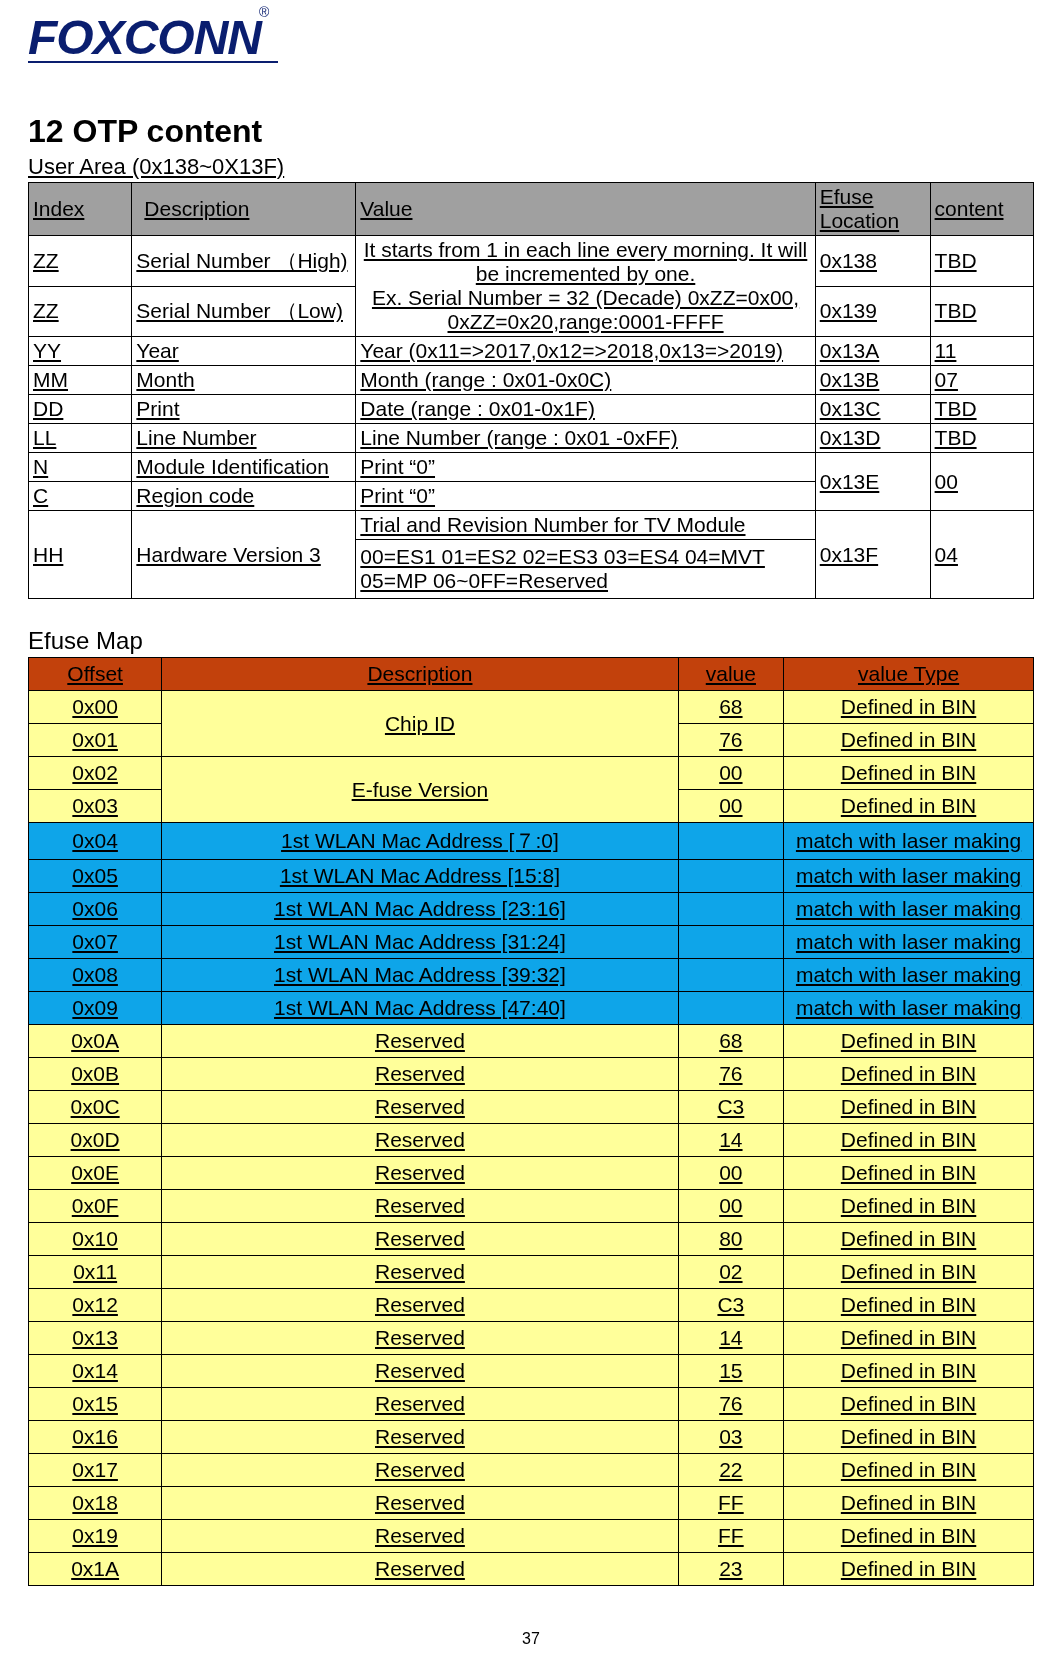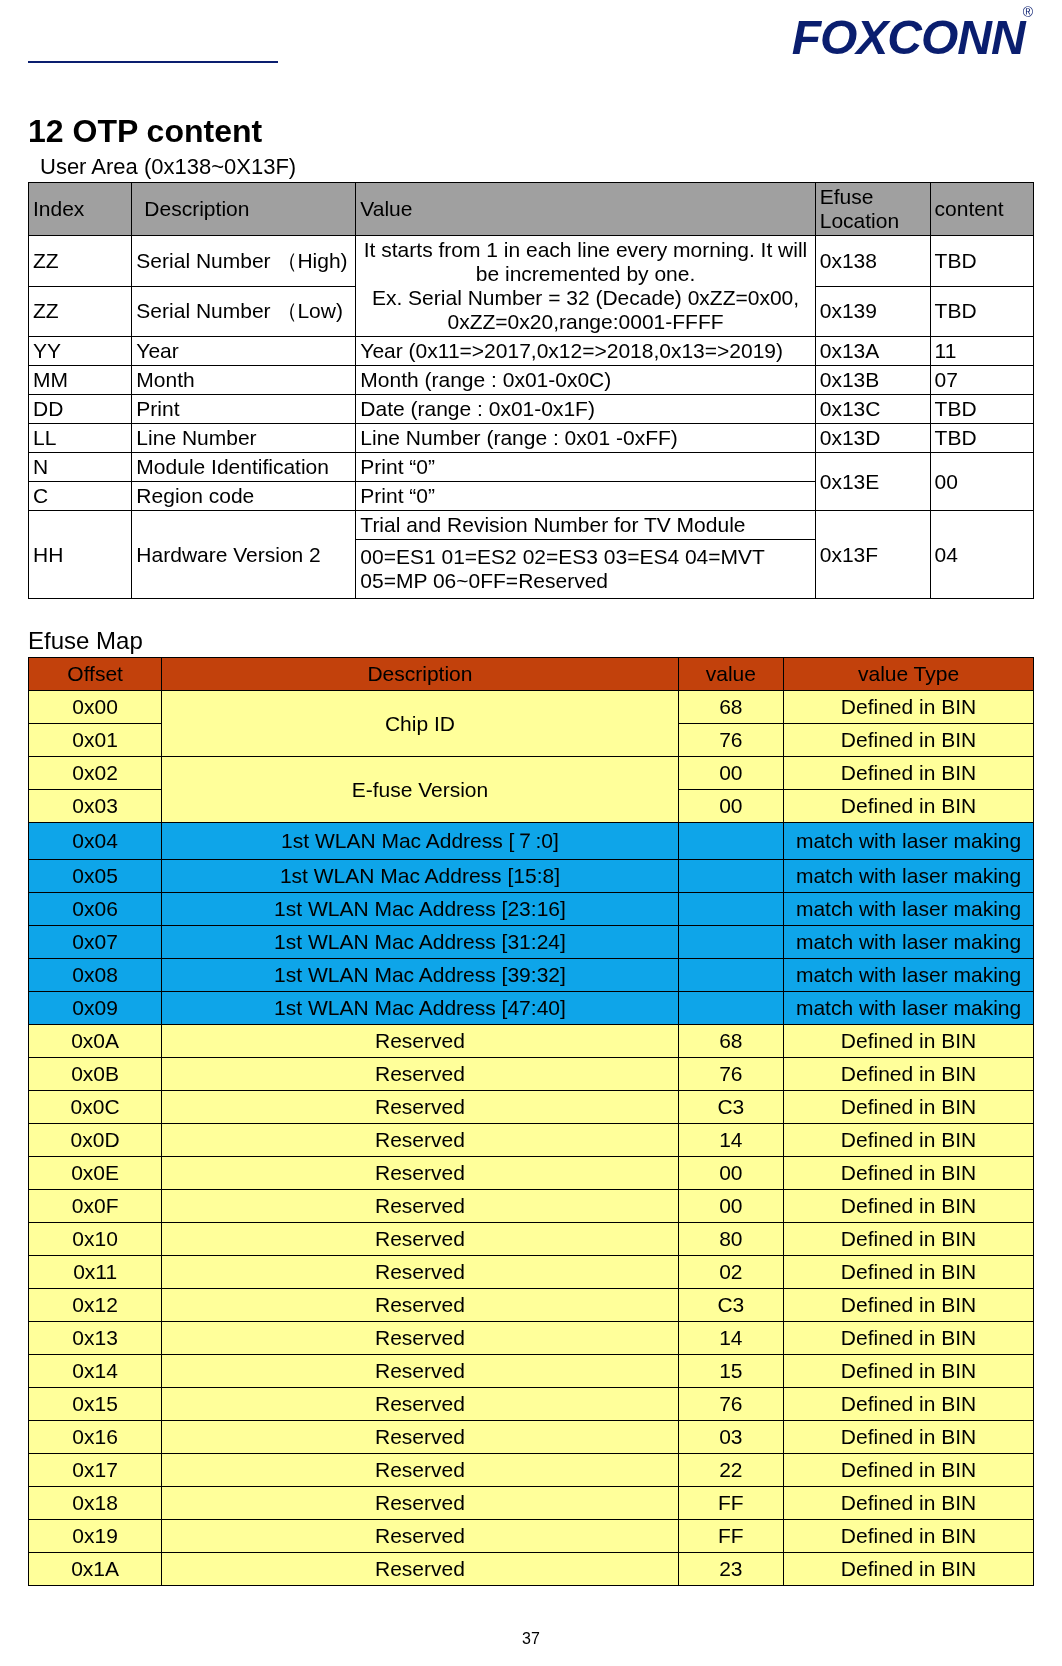"FOXCONN®" .logo-wrap { text-align: right -> none }
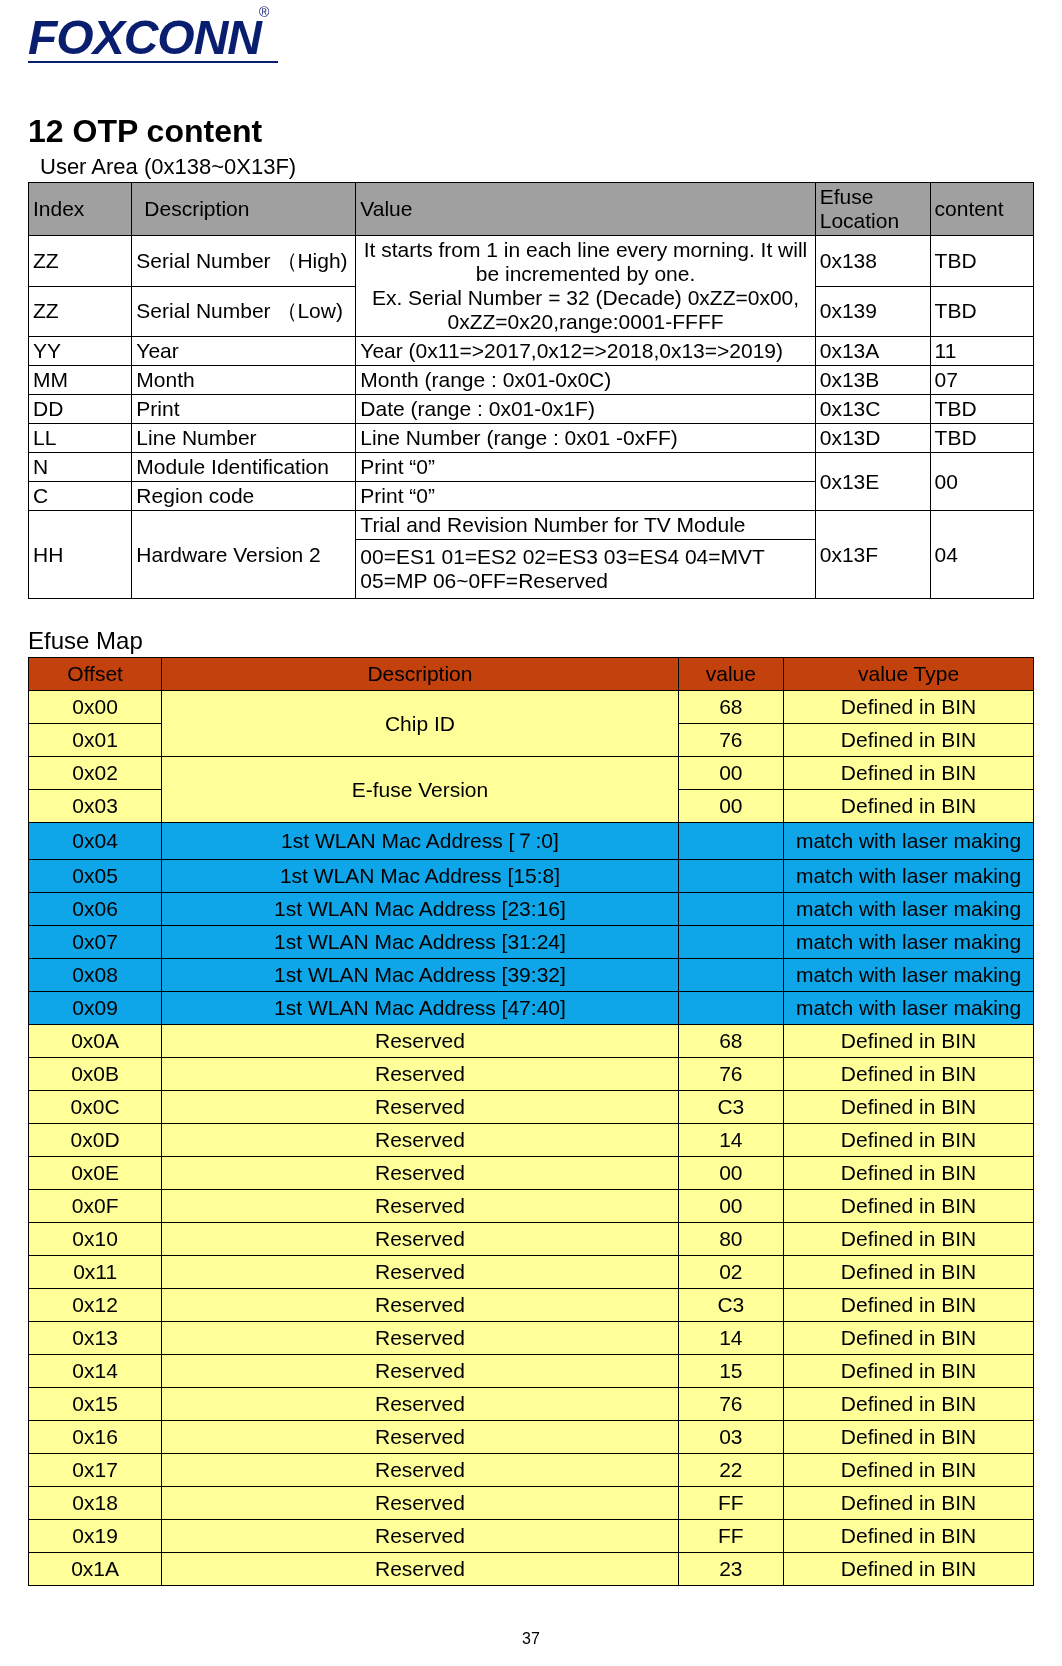"User Area (0x138~0X13F)" .sub-title { margin: 4px 0 2px 12px -> 4px 0 2px 0; text-decoration: none -> underline }
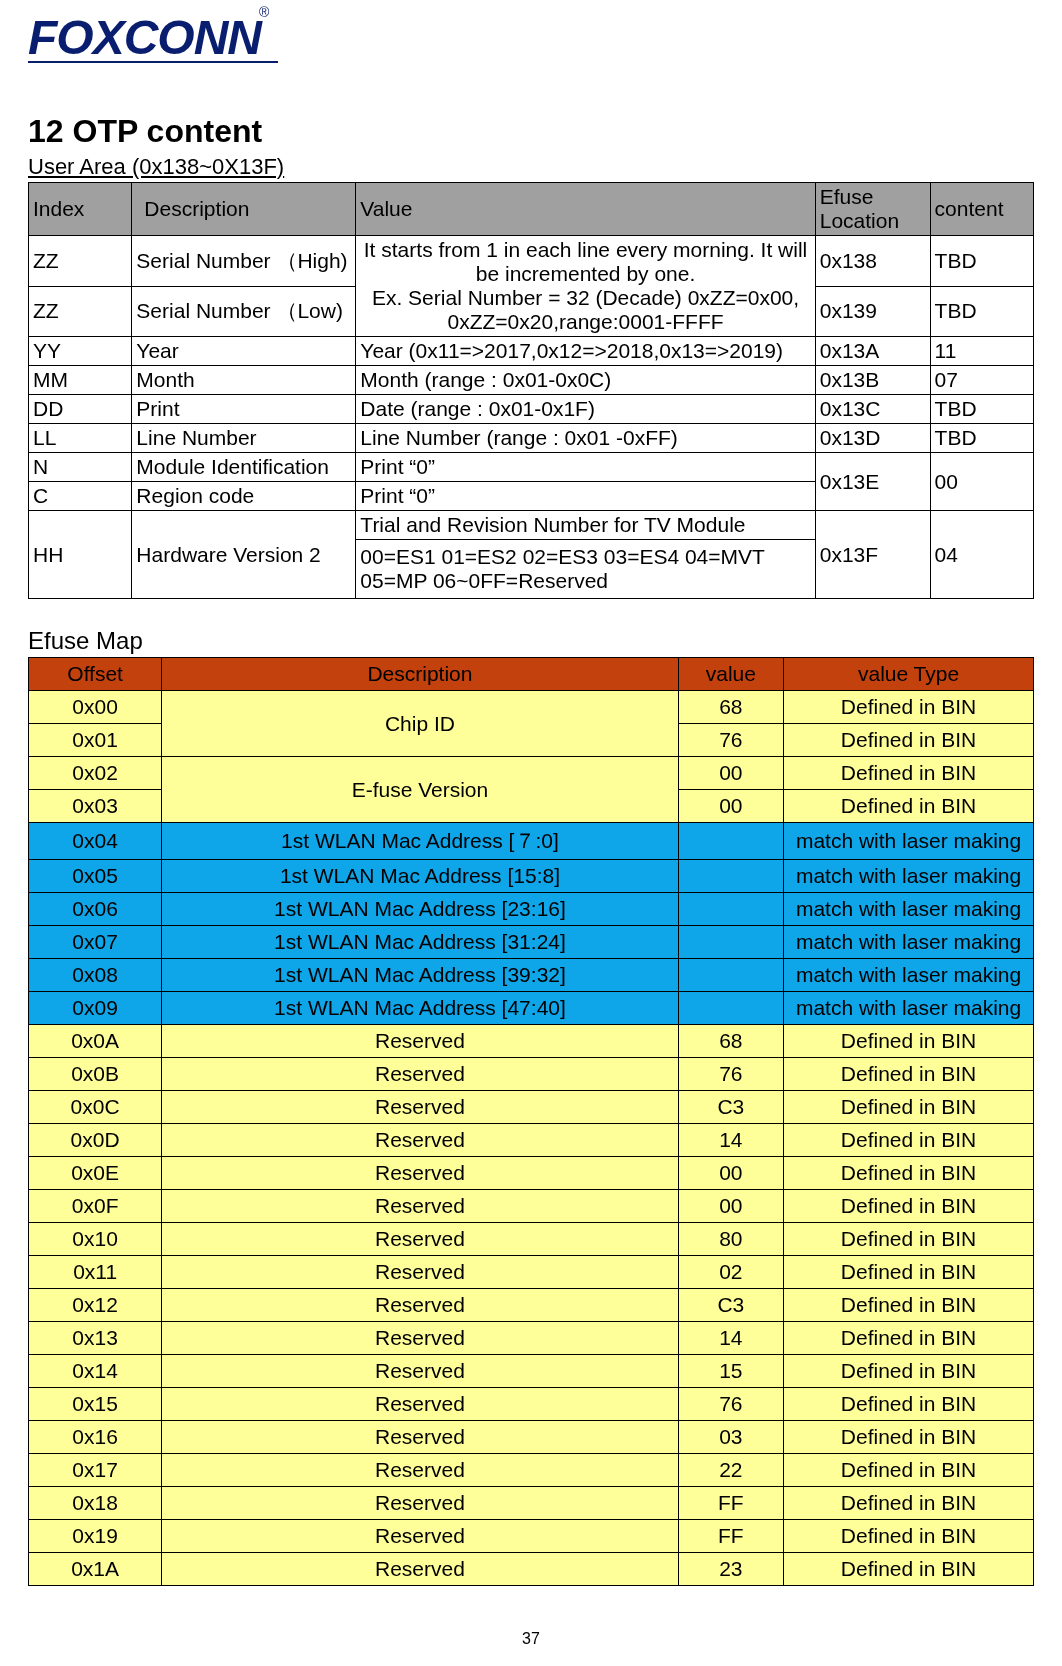"Index" table { text-decoration: none -> underline }
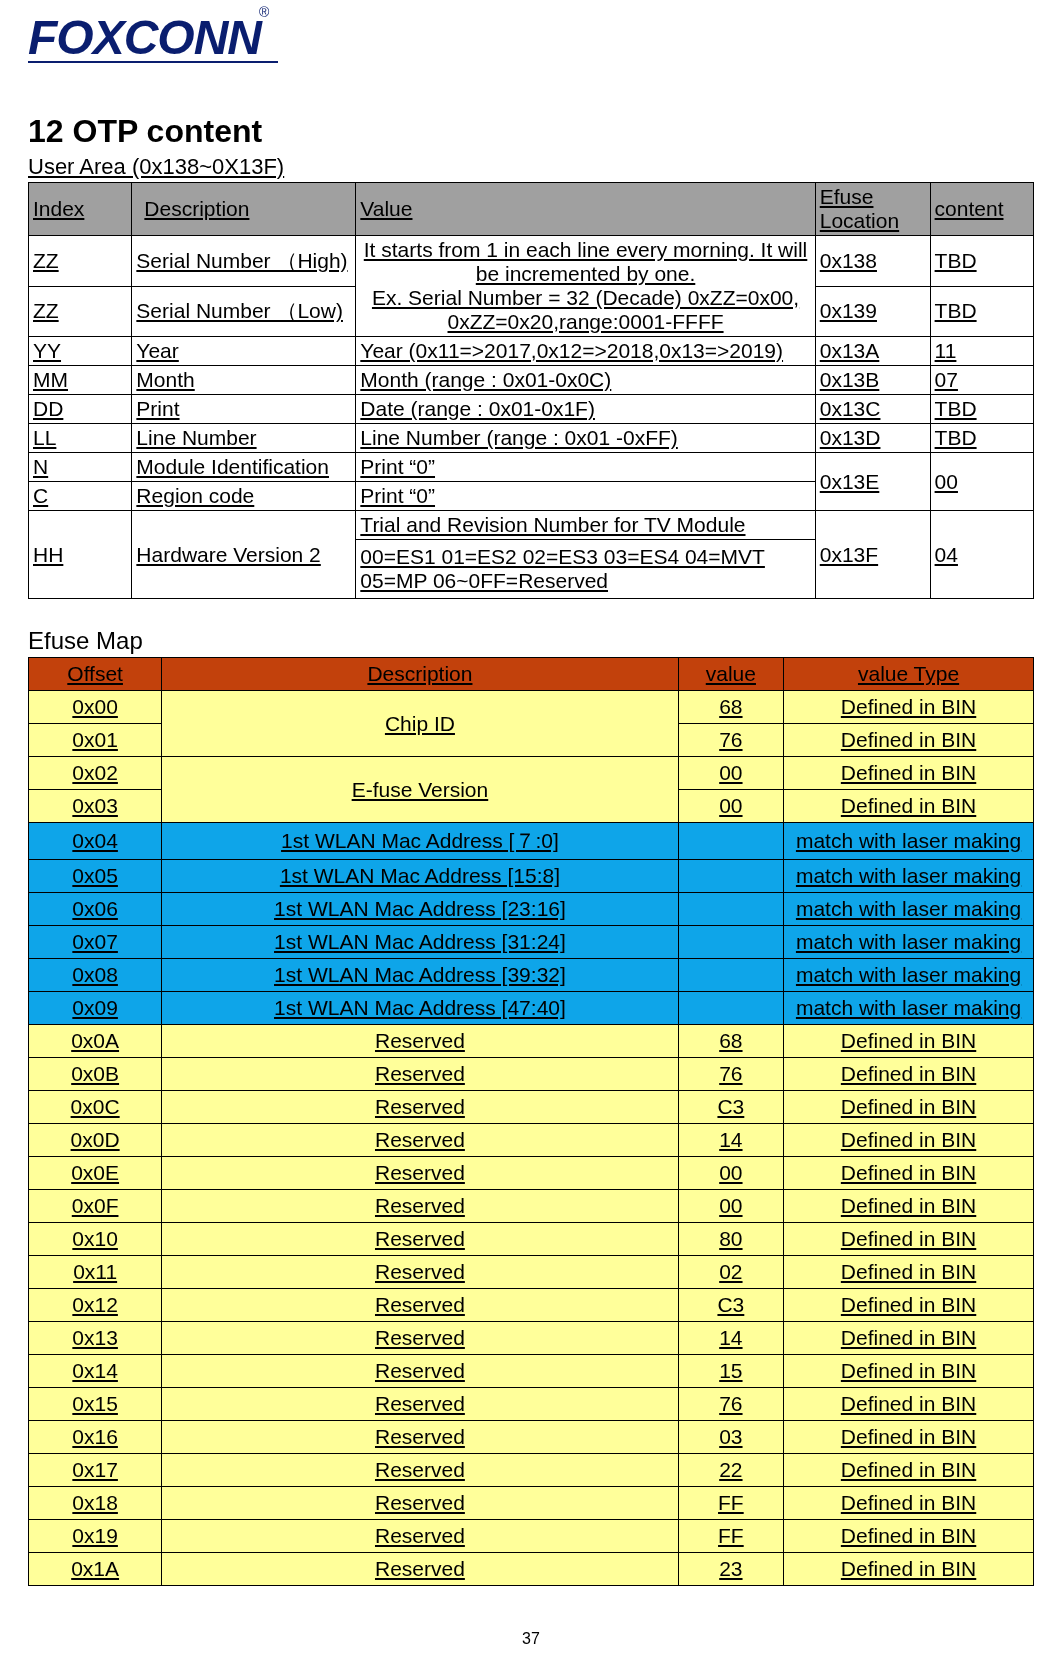"Hardware Version 2" td { text: 2 -> 3 }
